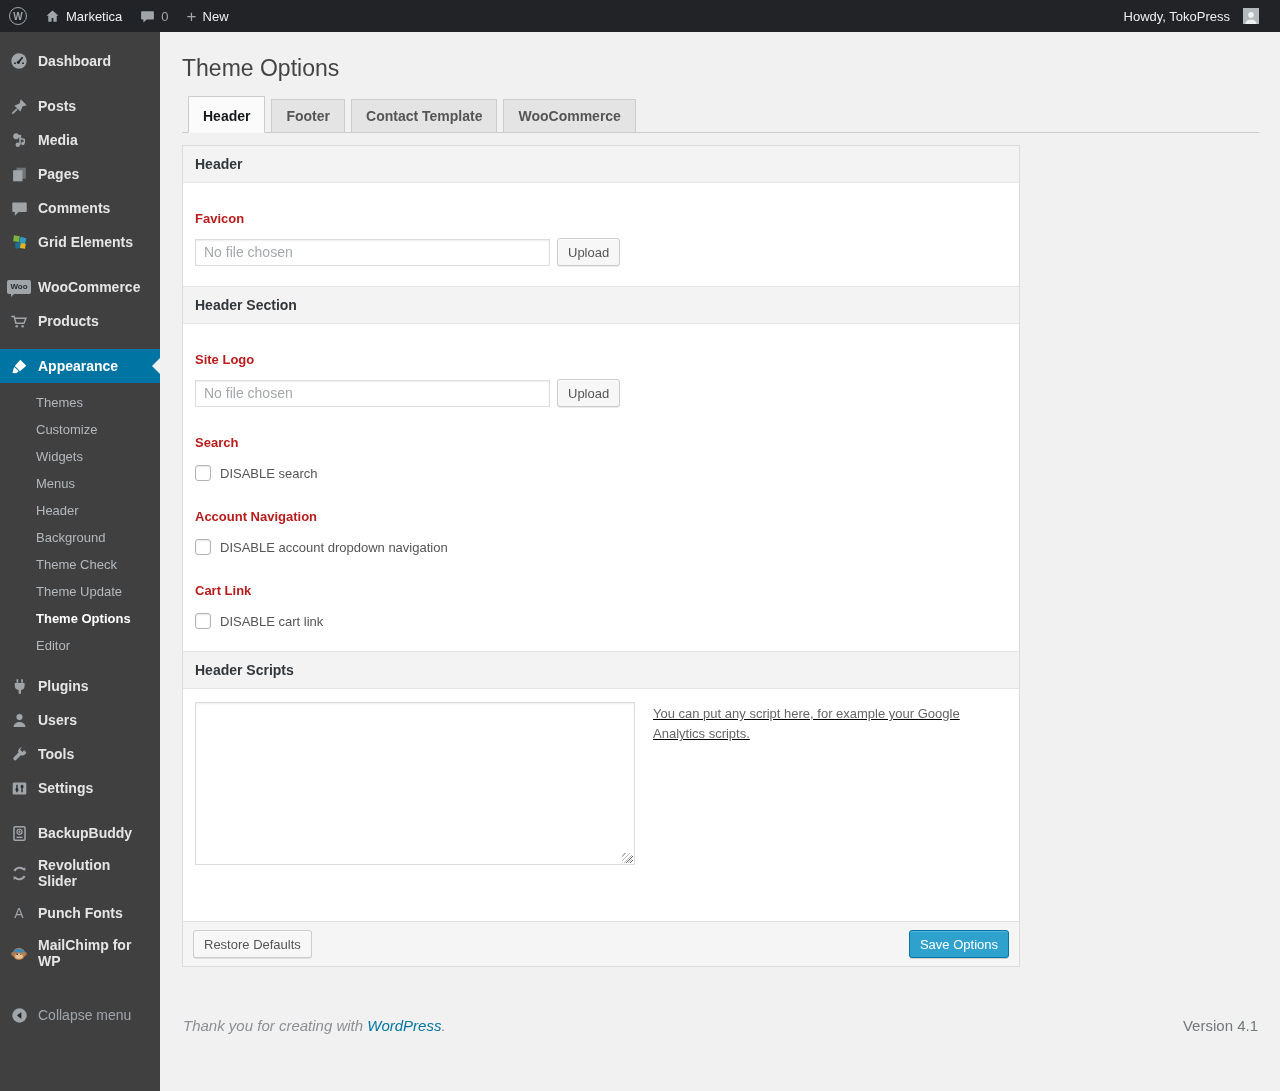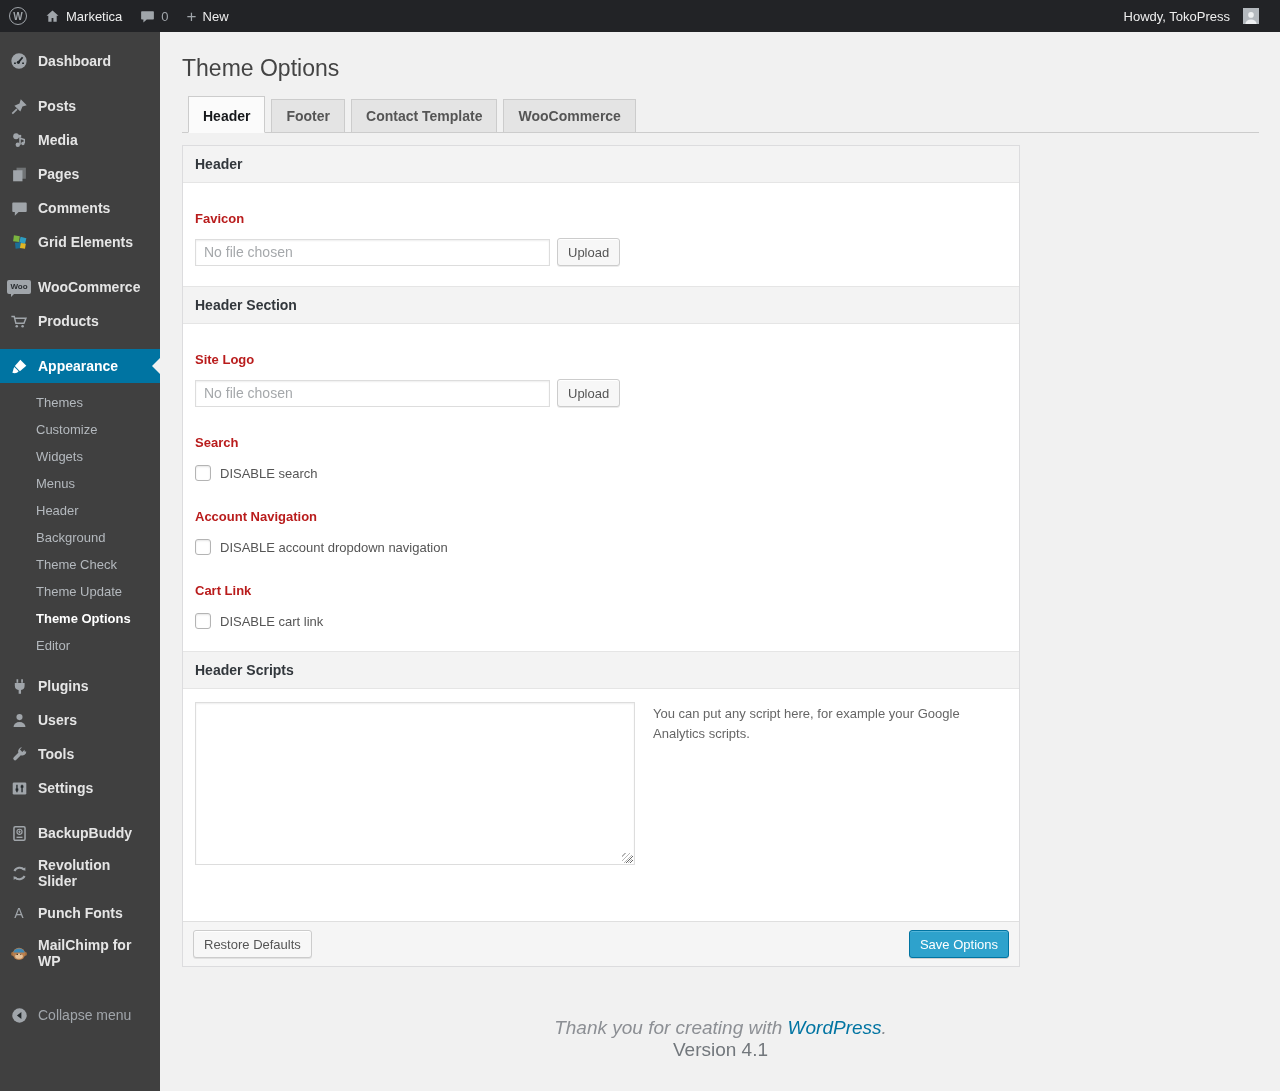"You can put any script" .script-row { text-decoration: none -> underline }
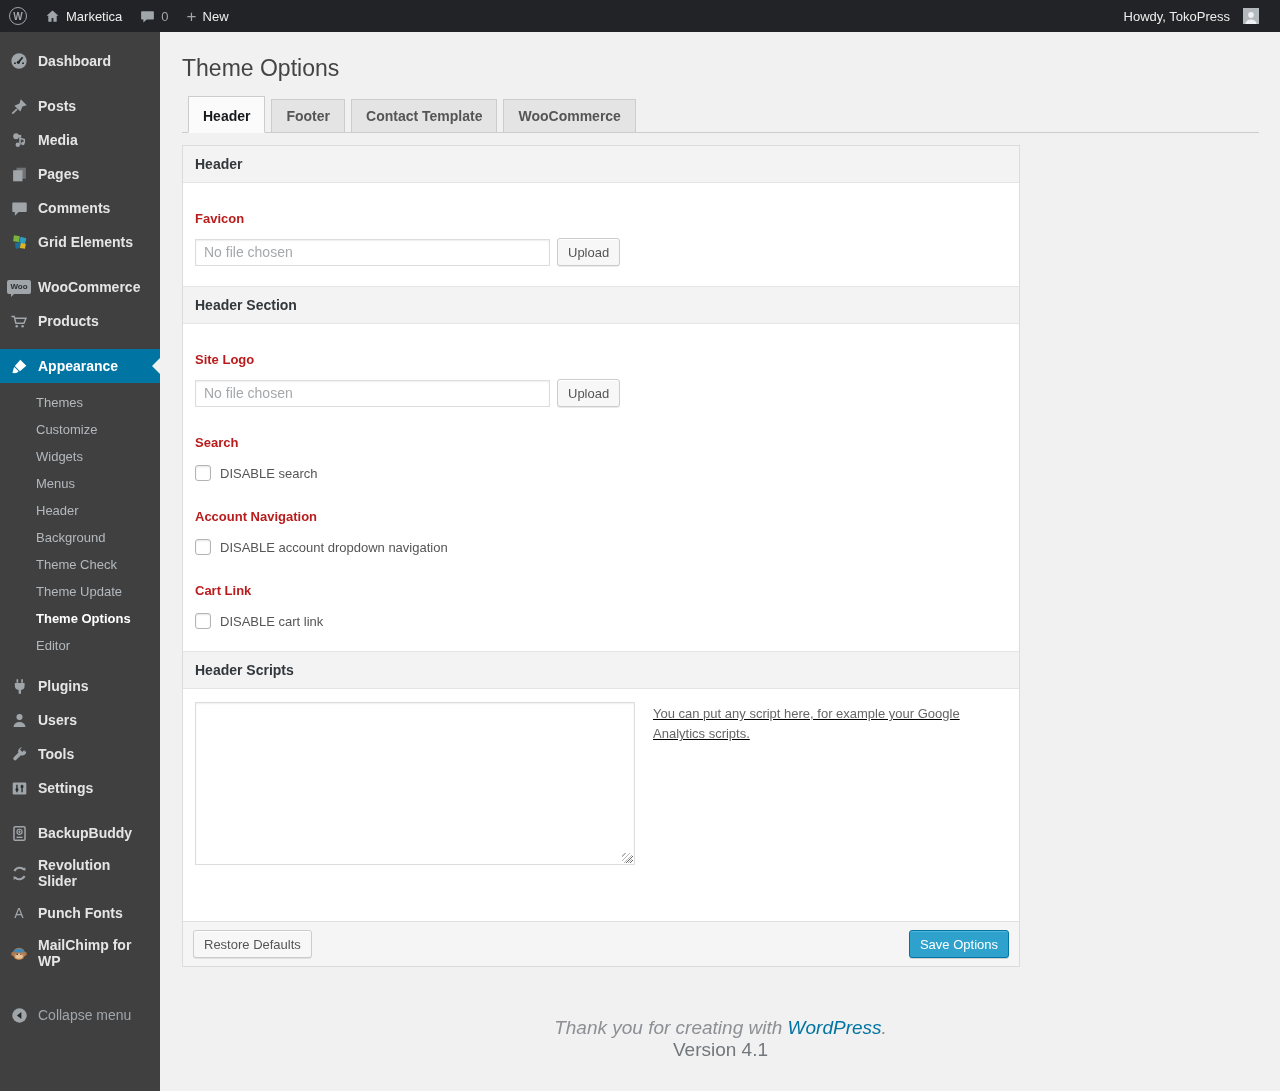"Thank you for creating with" .page-footer { flex-direction: column -> none; font-size: 19px -> 15px }
